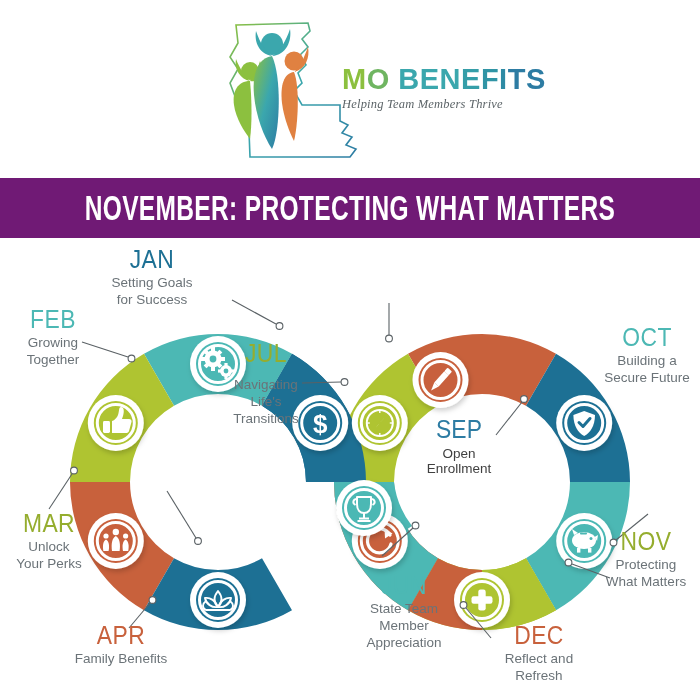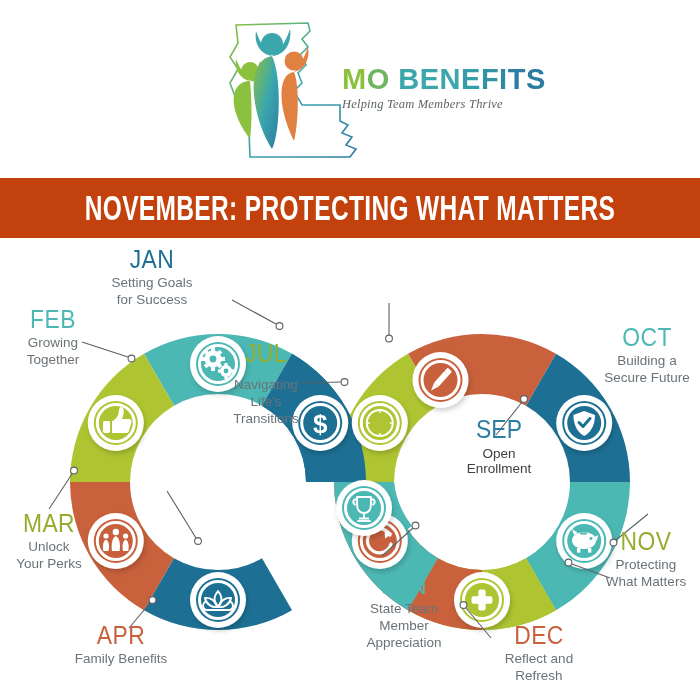"NOVEMBER: PROTECTING WHAT MATTERS" .banner { background: #c2410c -> #701a75 }
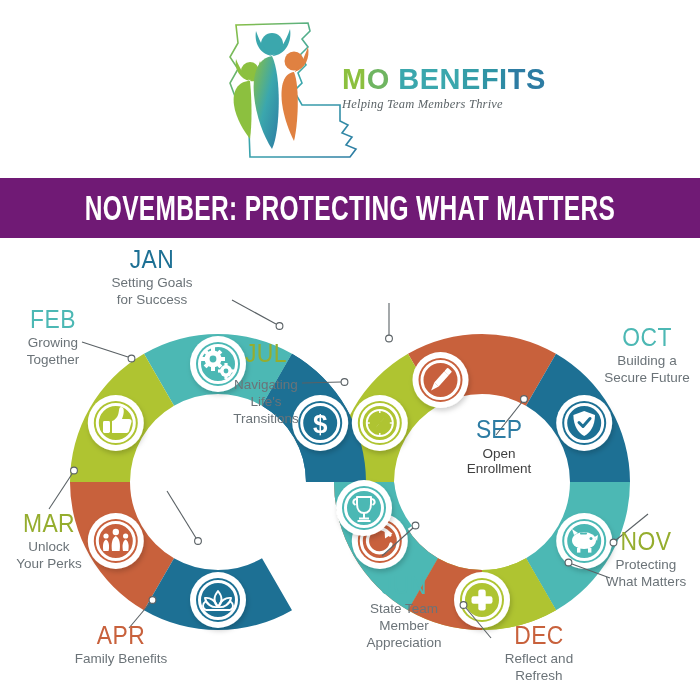"SEP" div.center-lbl { left: 436px -> 396px }
